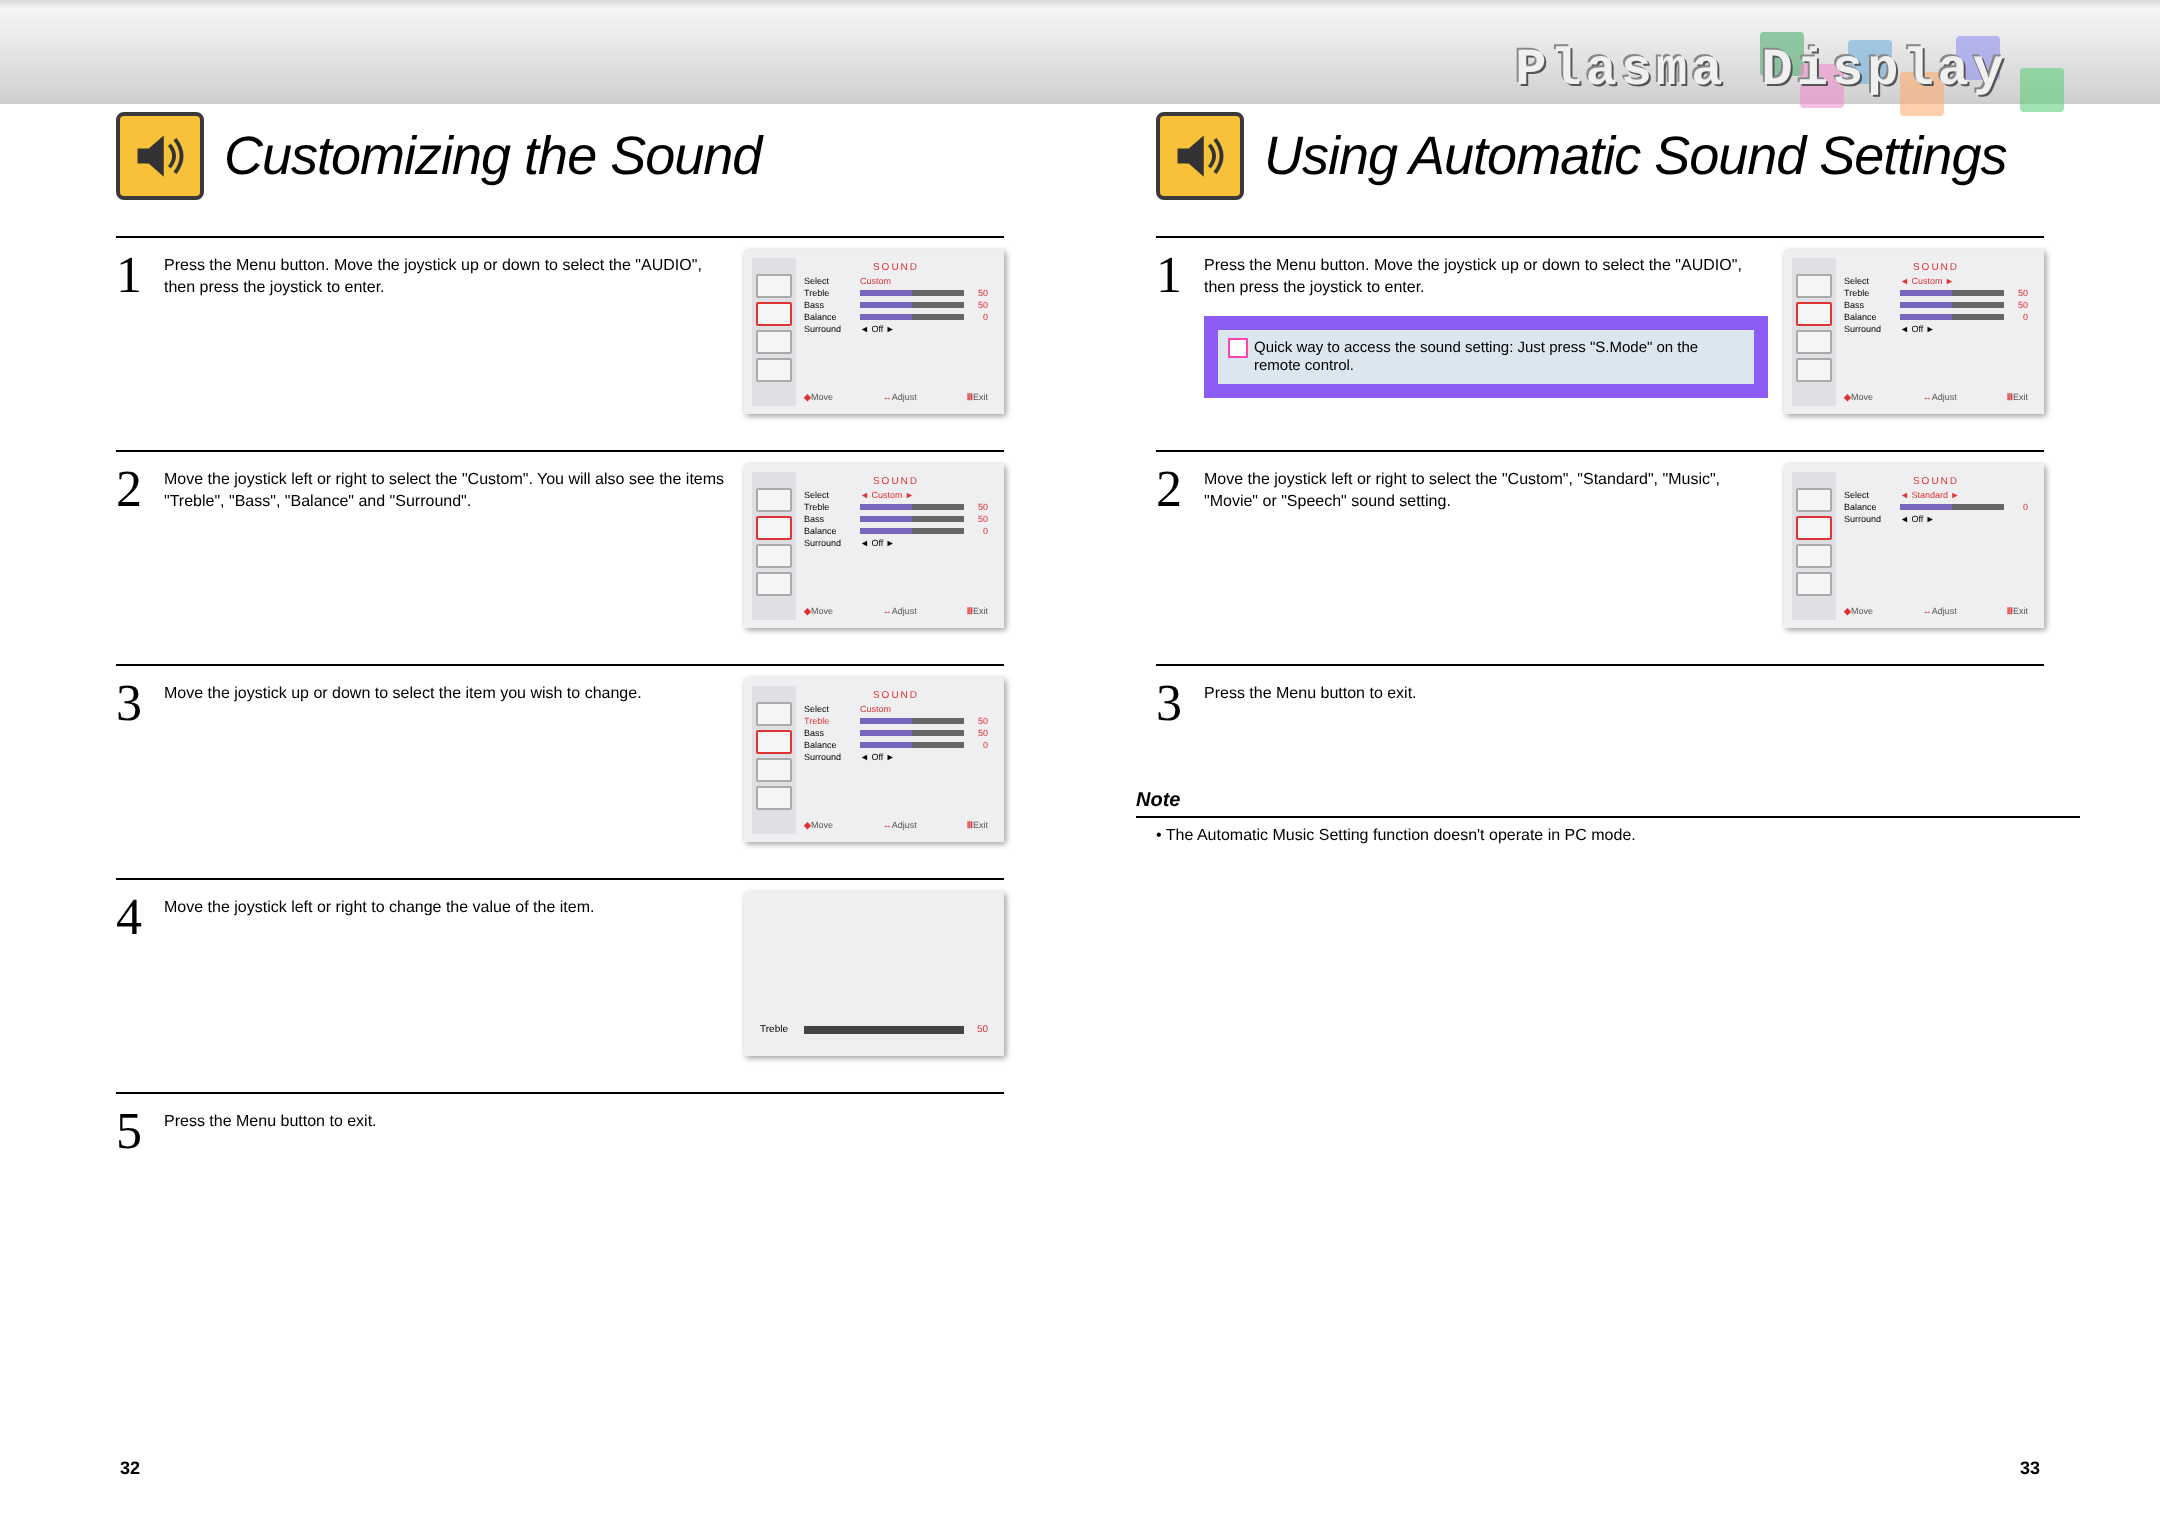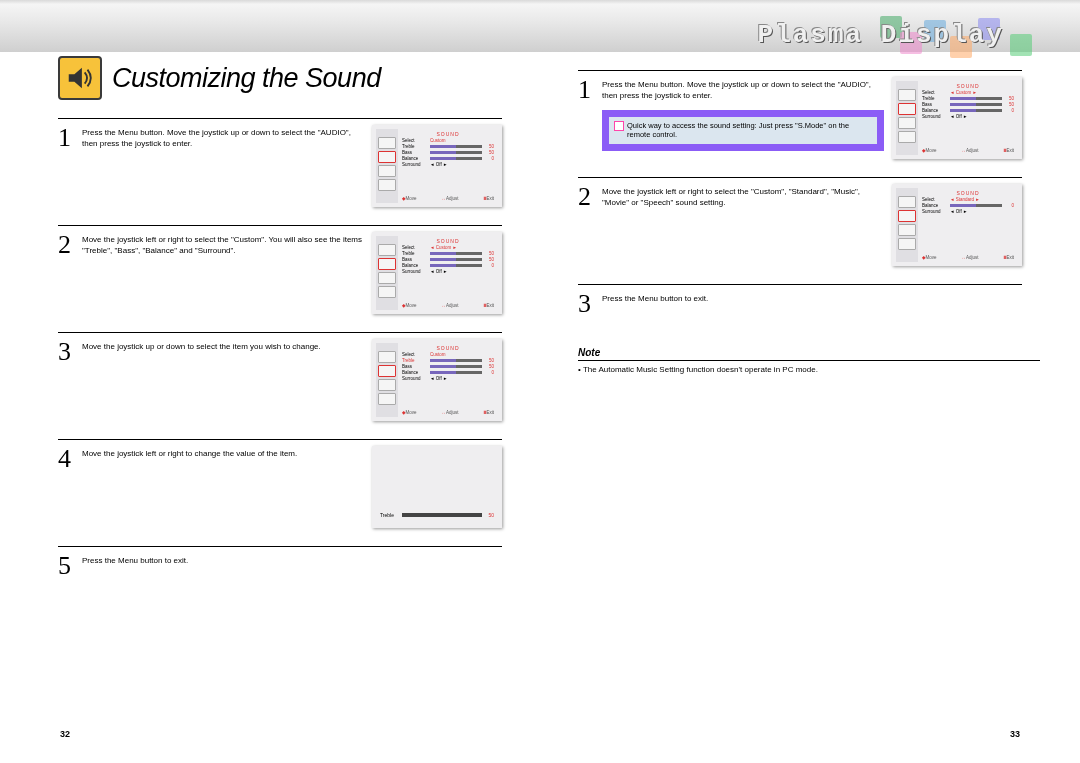"Using Automatic Sound Settings" div.section-header { html: none -> <div> <div> <svg> <polygon></polygon> <path></path> <path></path> </svg> </div> <div>Using Automatic Sound Settings</div> </div> }
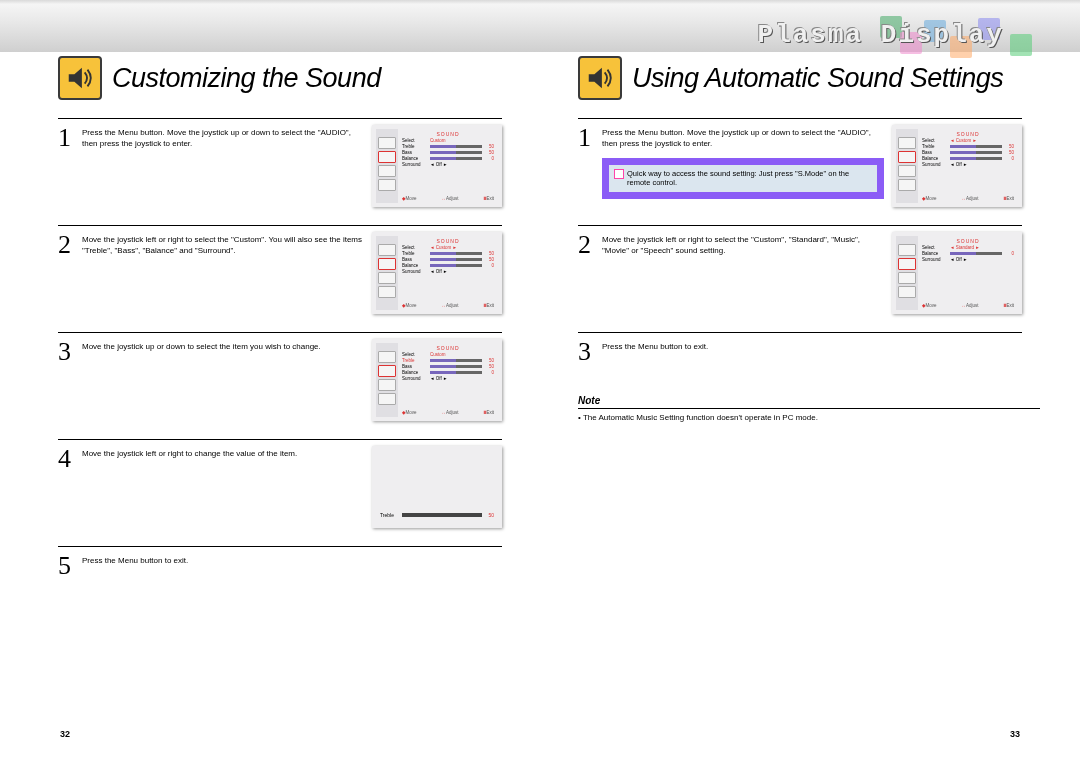"Note" .note-hd { margin: 30px 0 0 18px -> 30px 0 0 8px }
